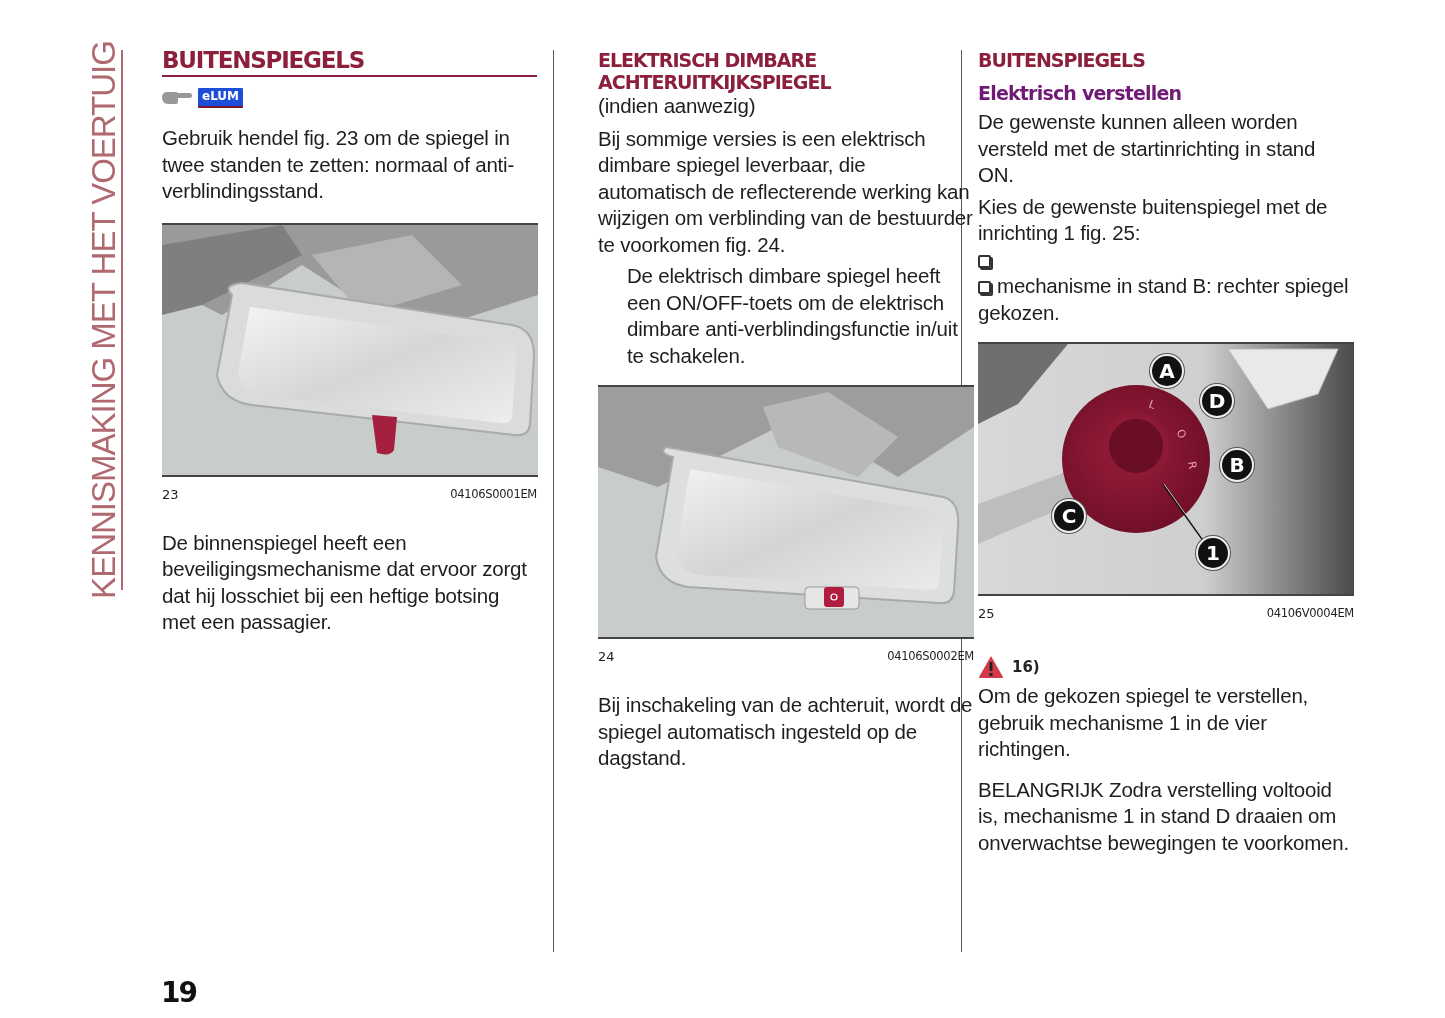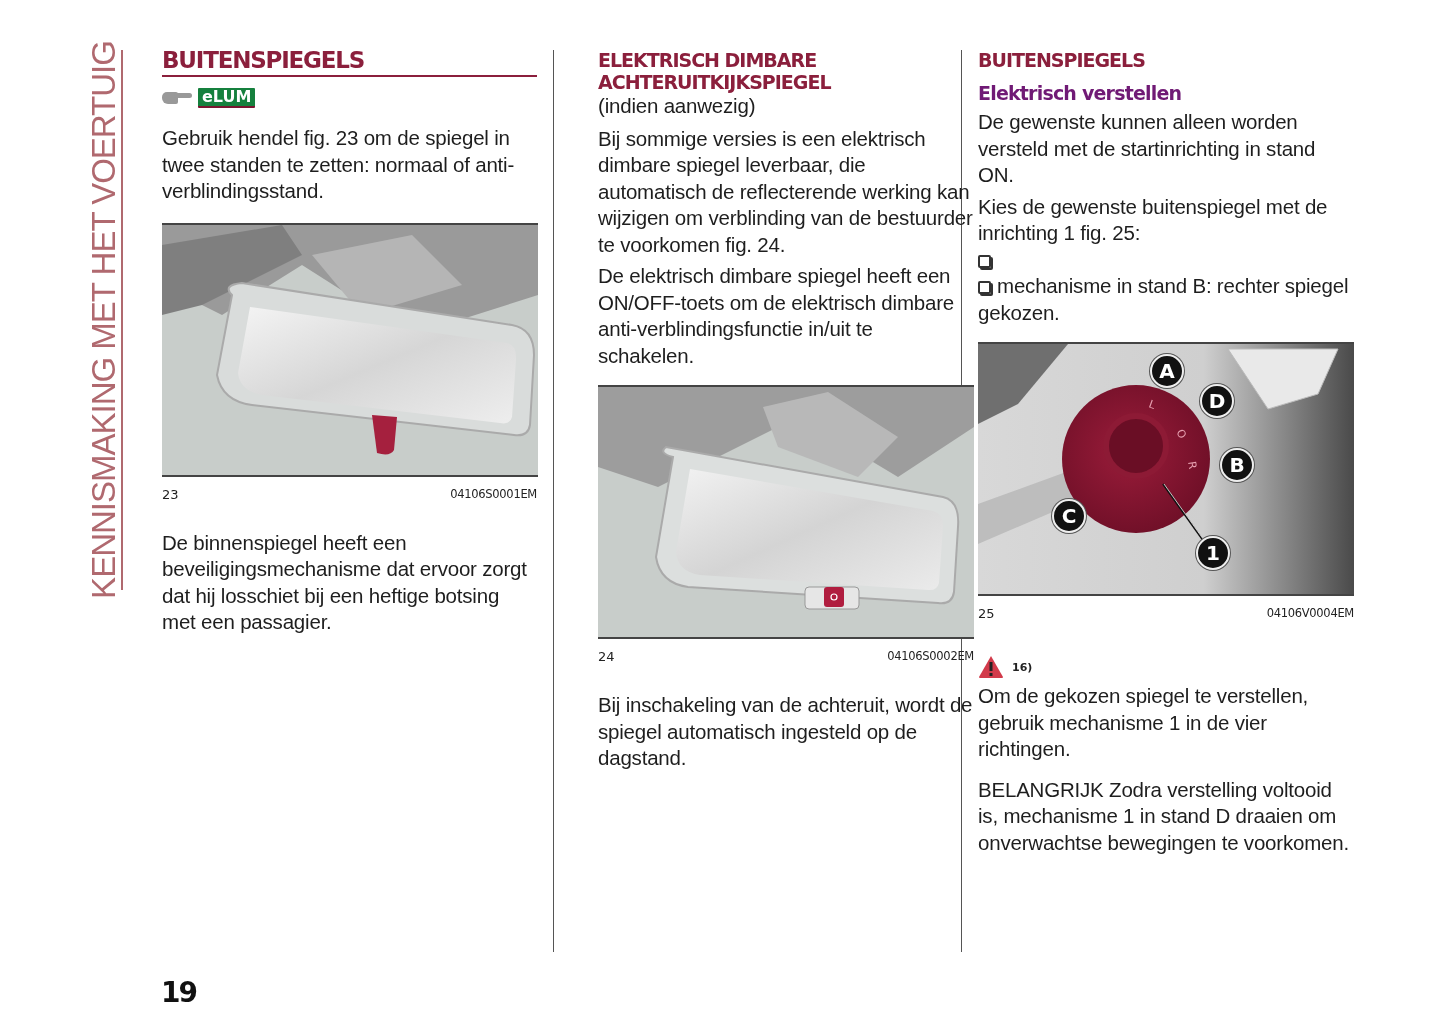"eLUM" .elum { background: #15803d -> #1d4ed8; font-size: 16px -> 12px }
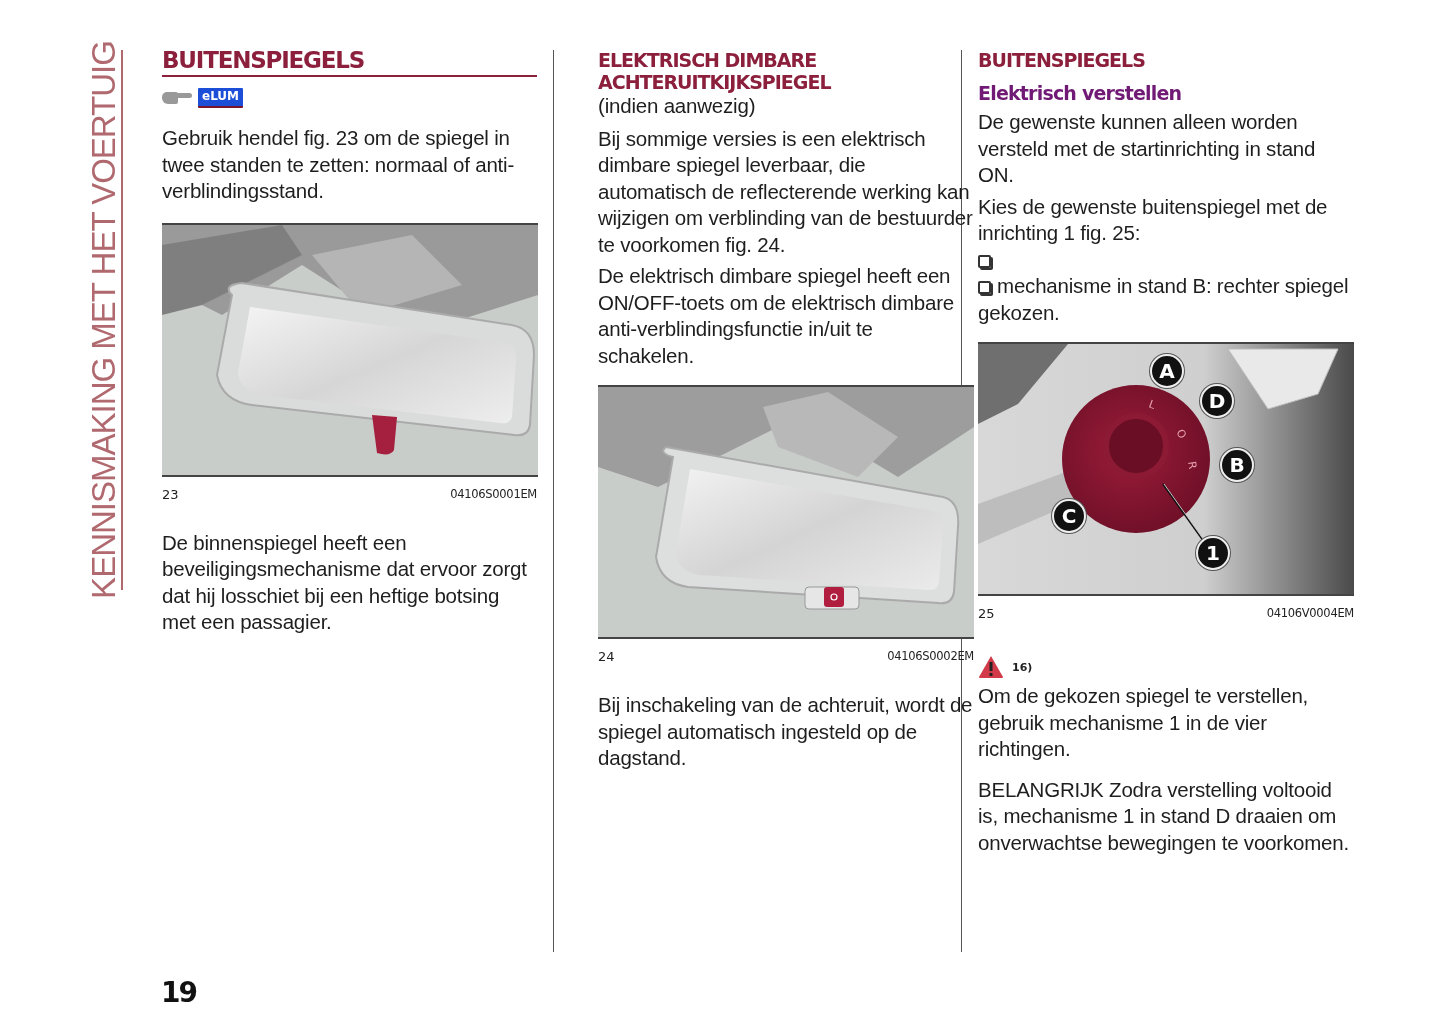"De elektrisch dimbare spiegel heeft" p.body { margin-left: none -> 29px }
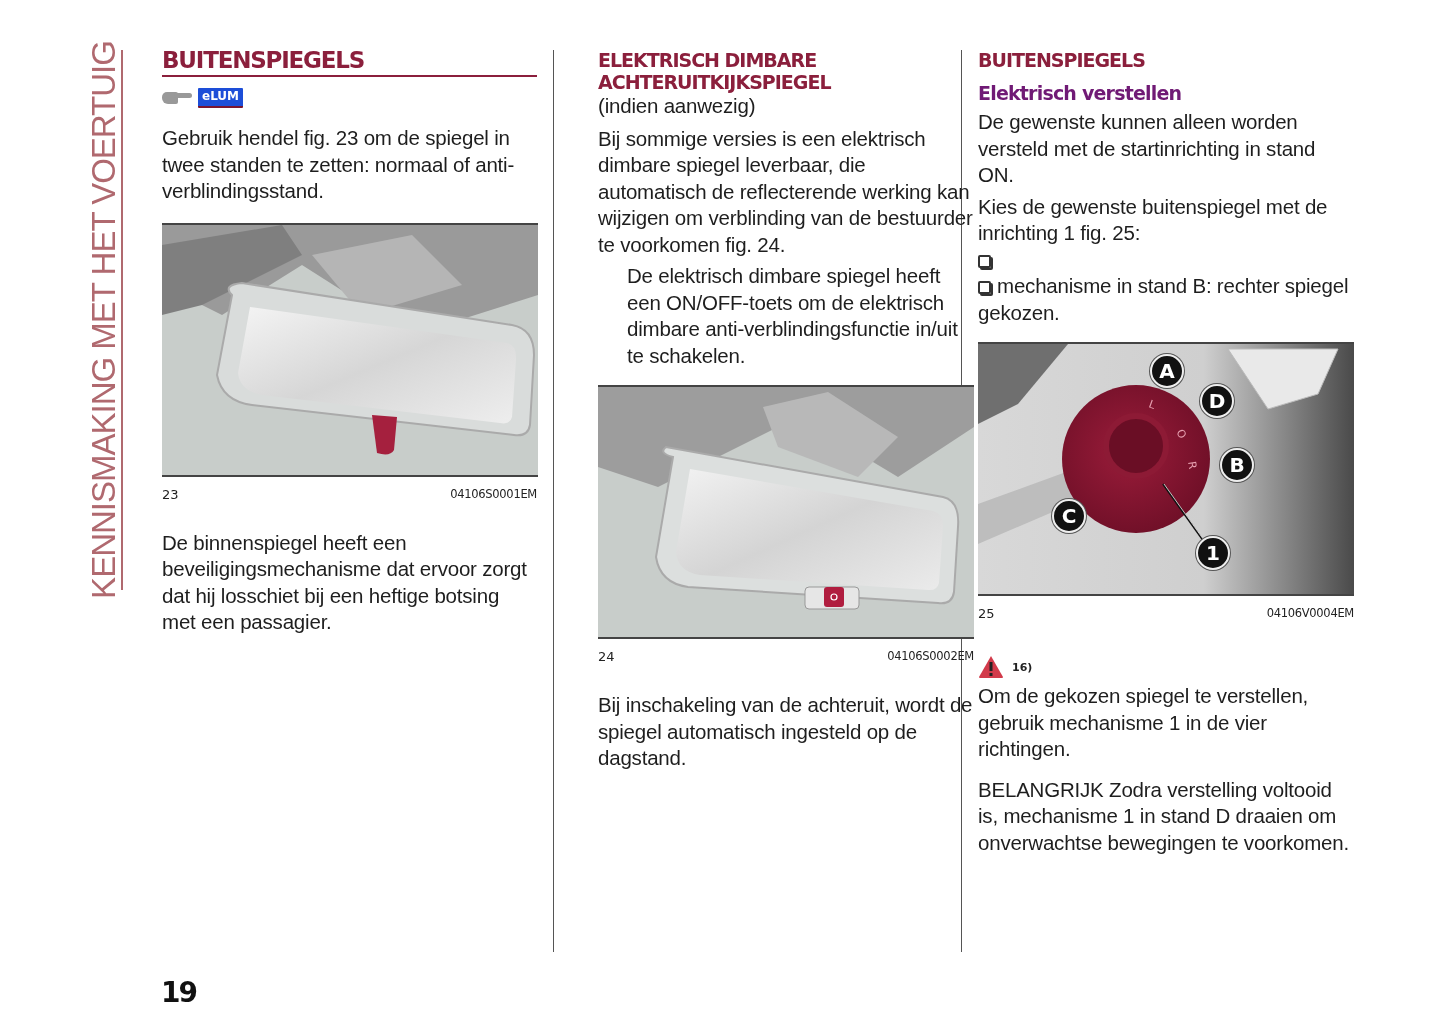"16)" .warn-ref { font-size: 11px -> 15px }
